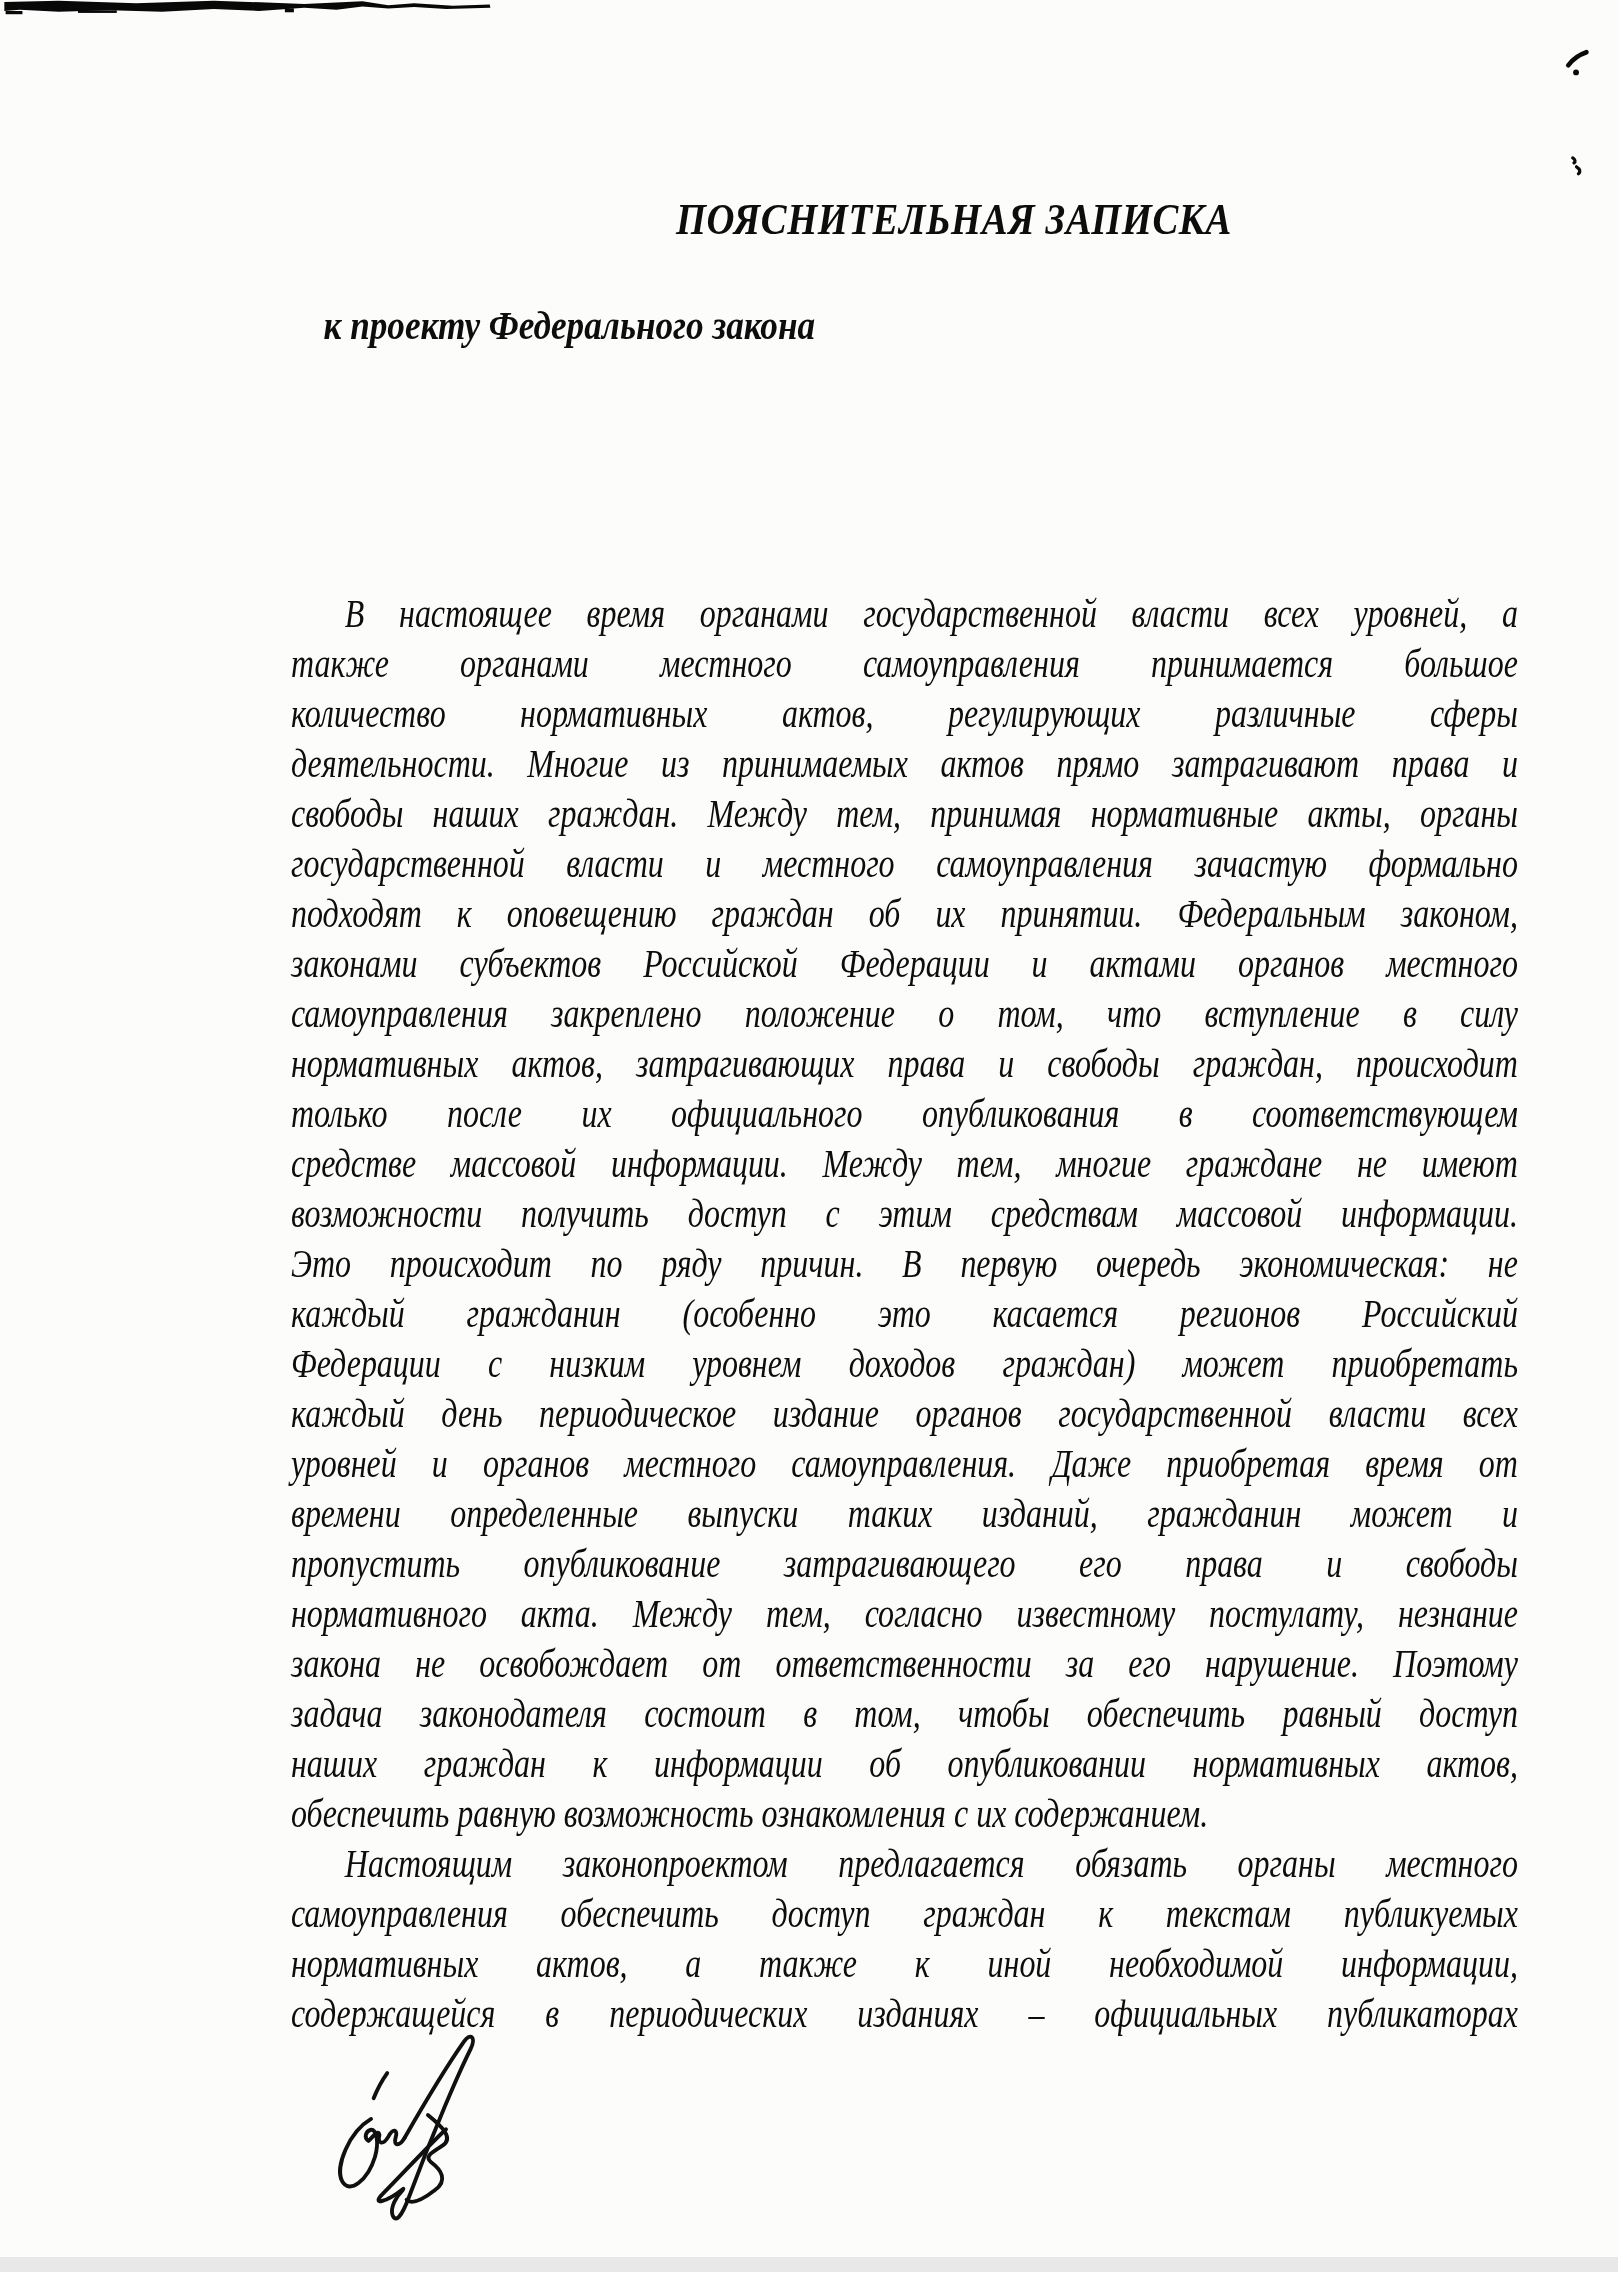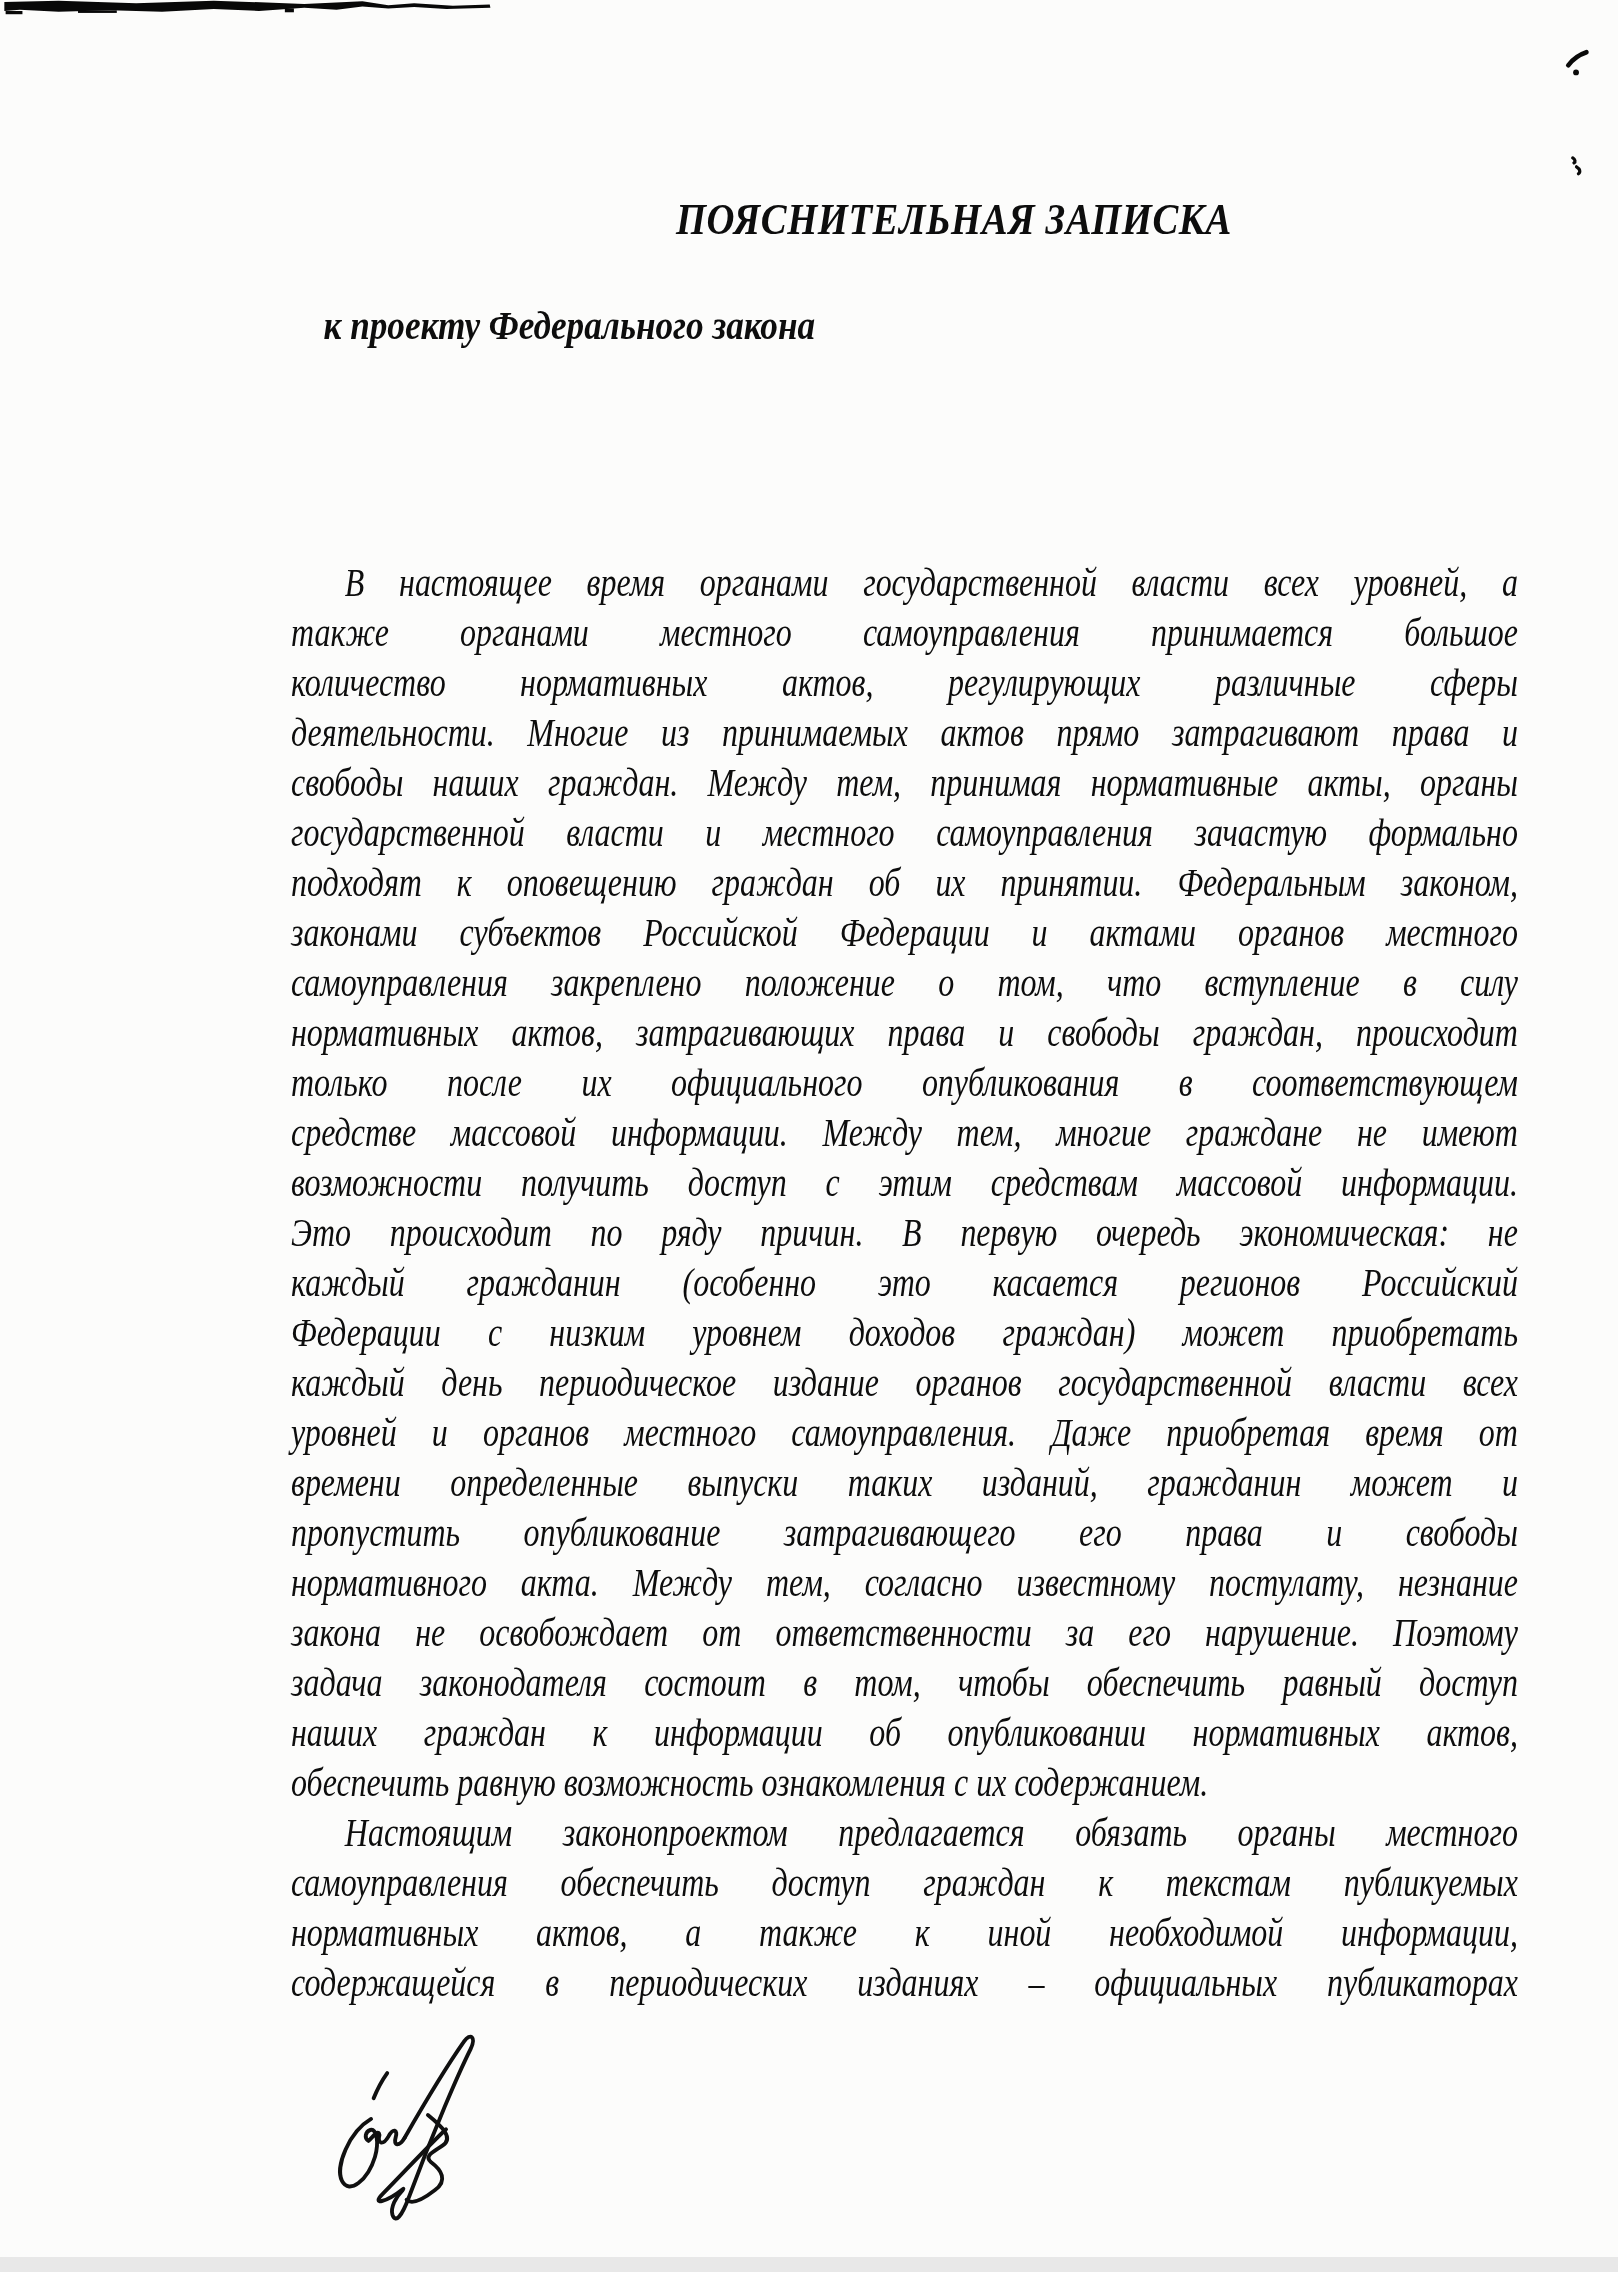"В настоящее время органами" .body-block { top: 557px -> 588px }
